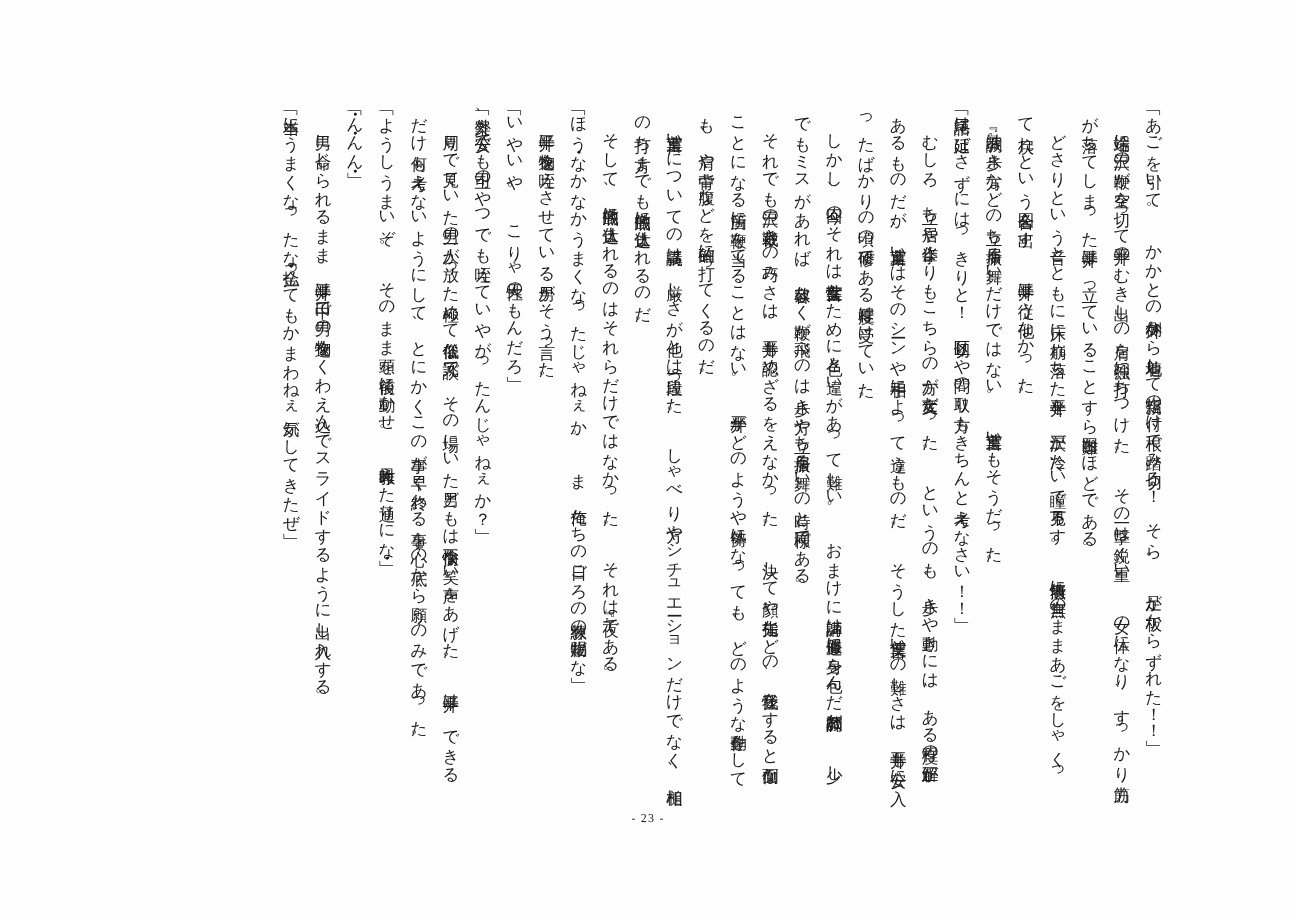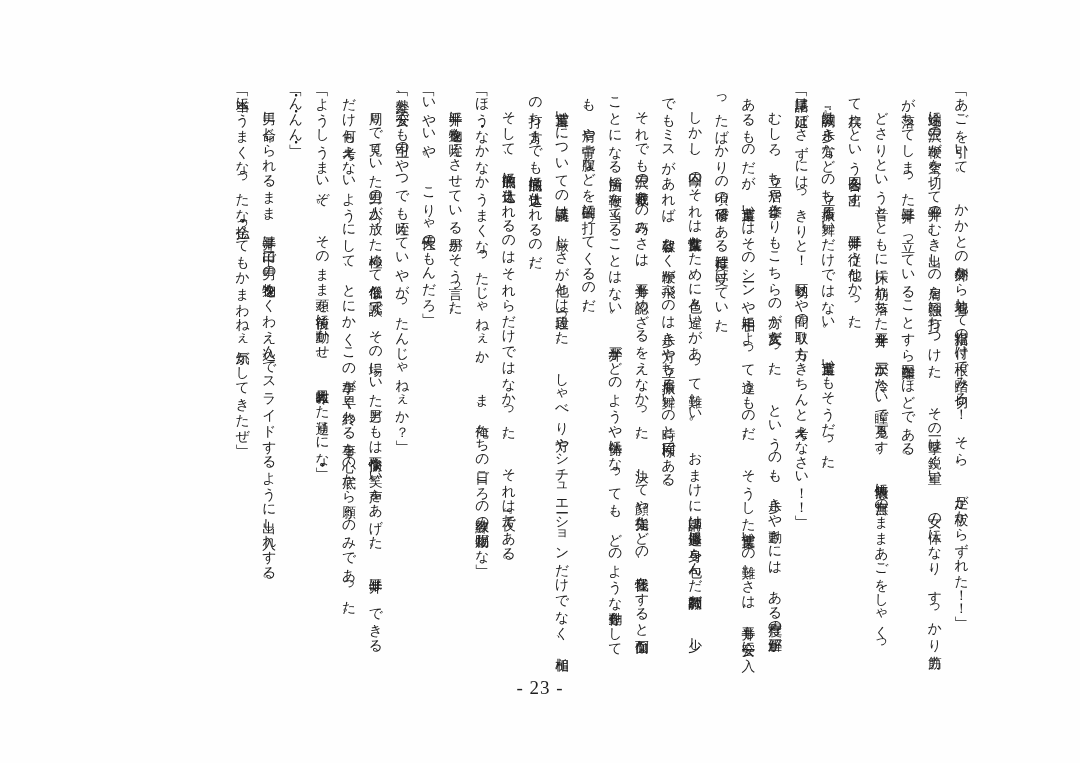"- 23 -" .page-number { font-size: 19px -> 10px }
